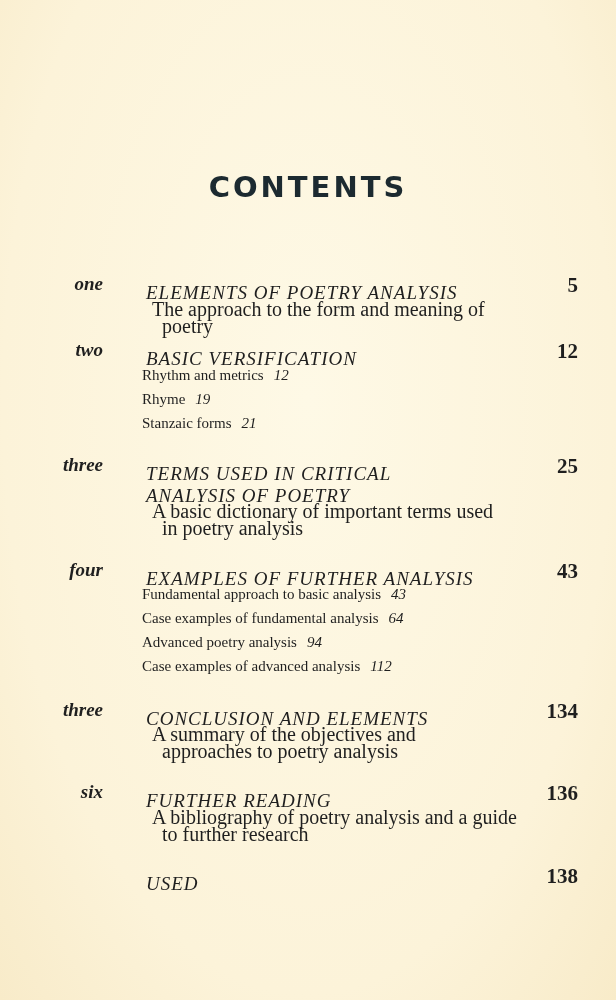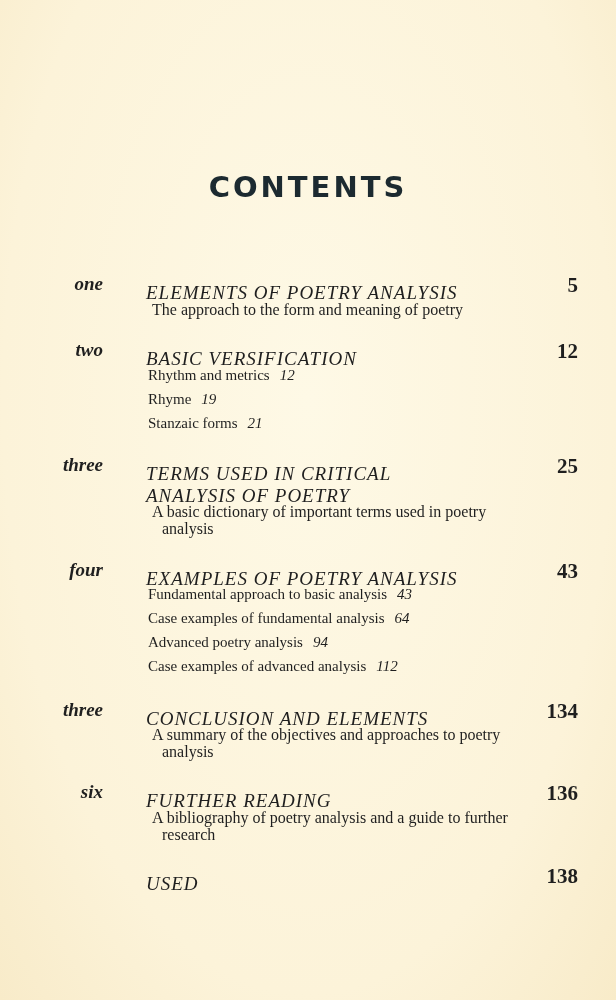"The approach to the form" .desc { font-size: 16px -> 20px }
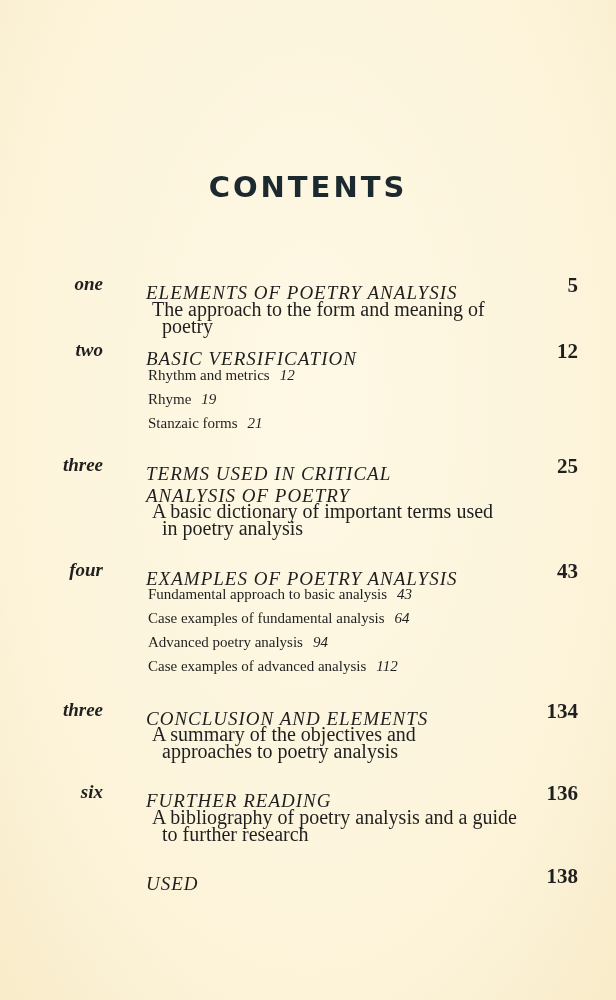"Rhythm and metrics 12" .sub { left: 148px -> 142px }
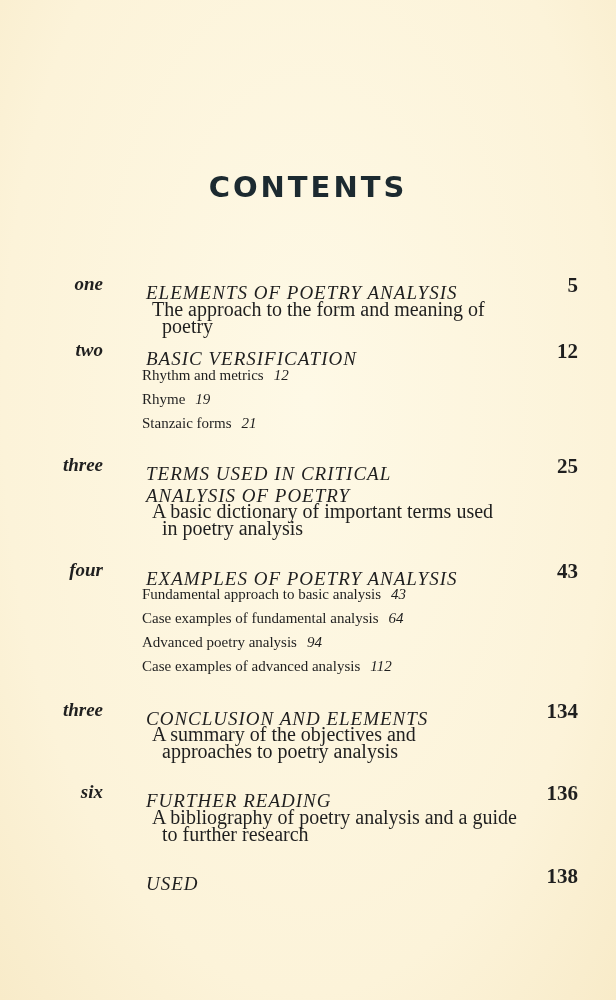"EXAMPLES OF POETRY ANALYSIS" span.head { text: POETRY -> FURTHER }
